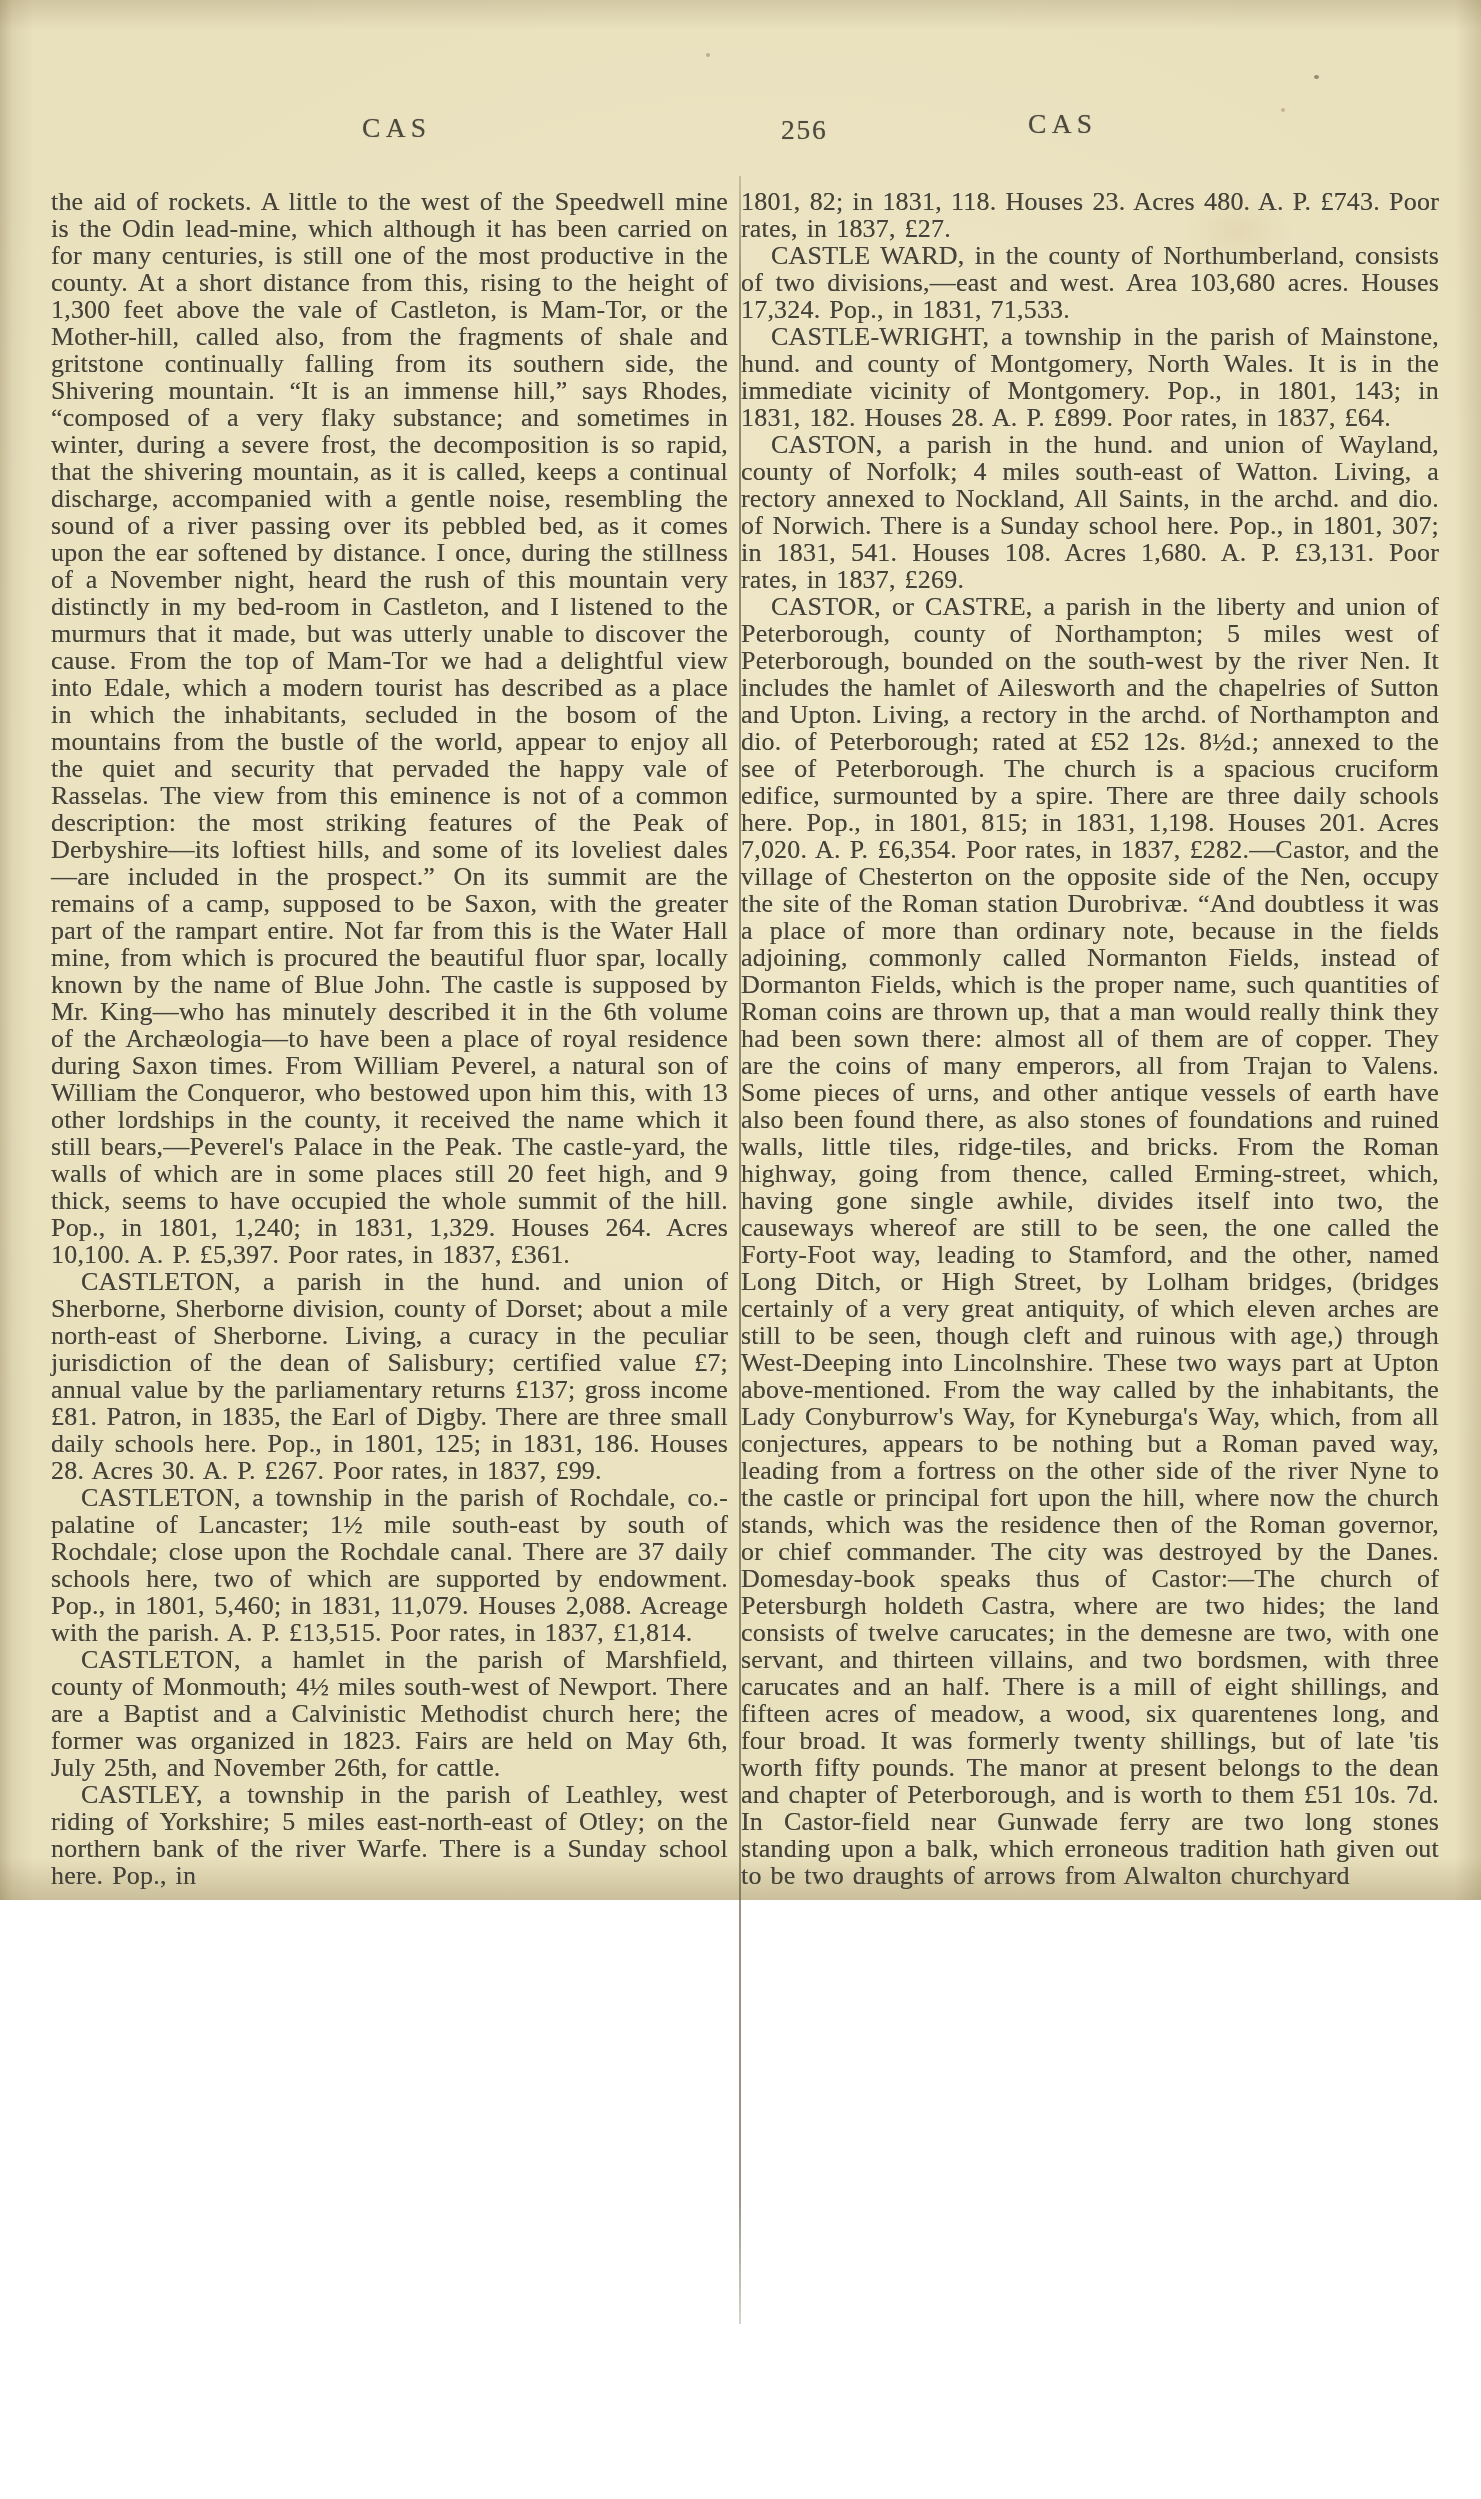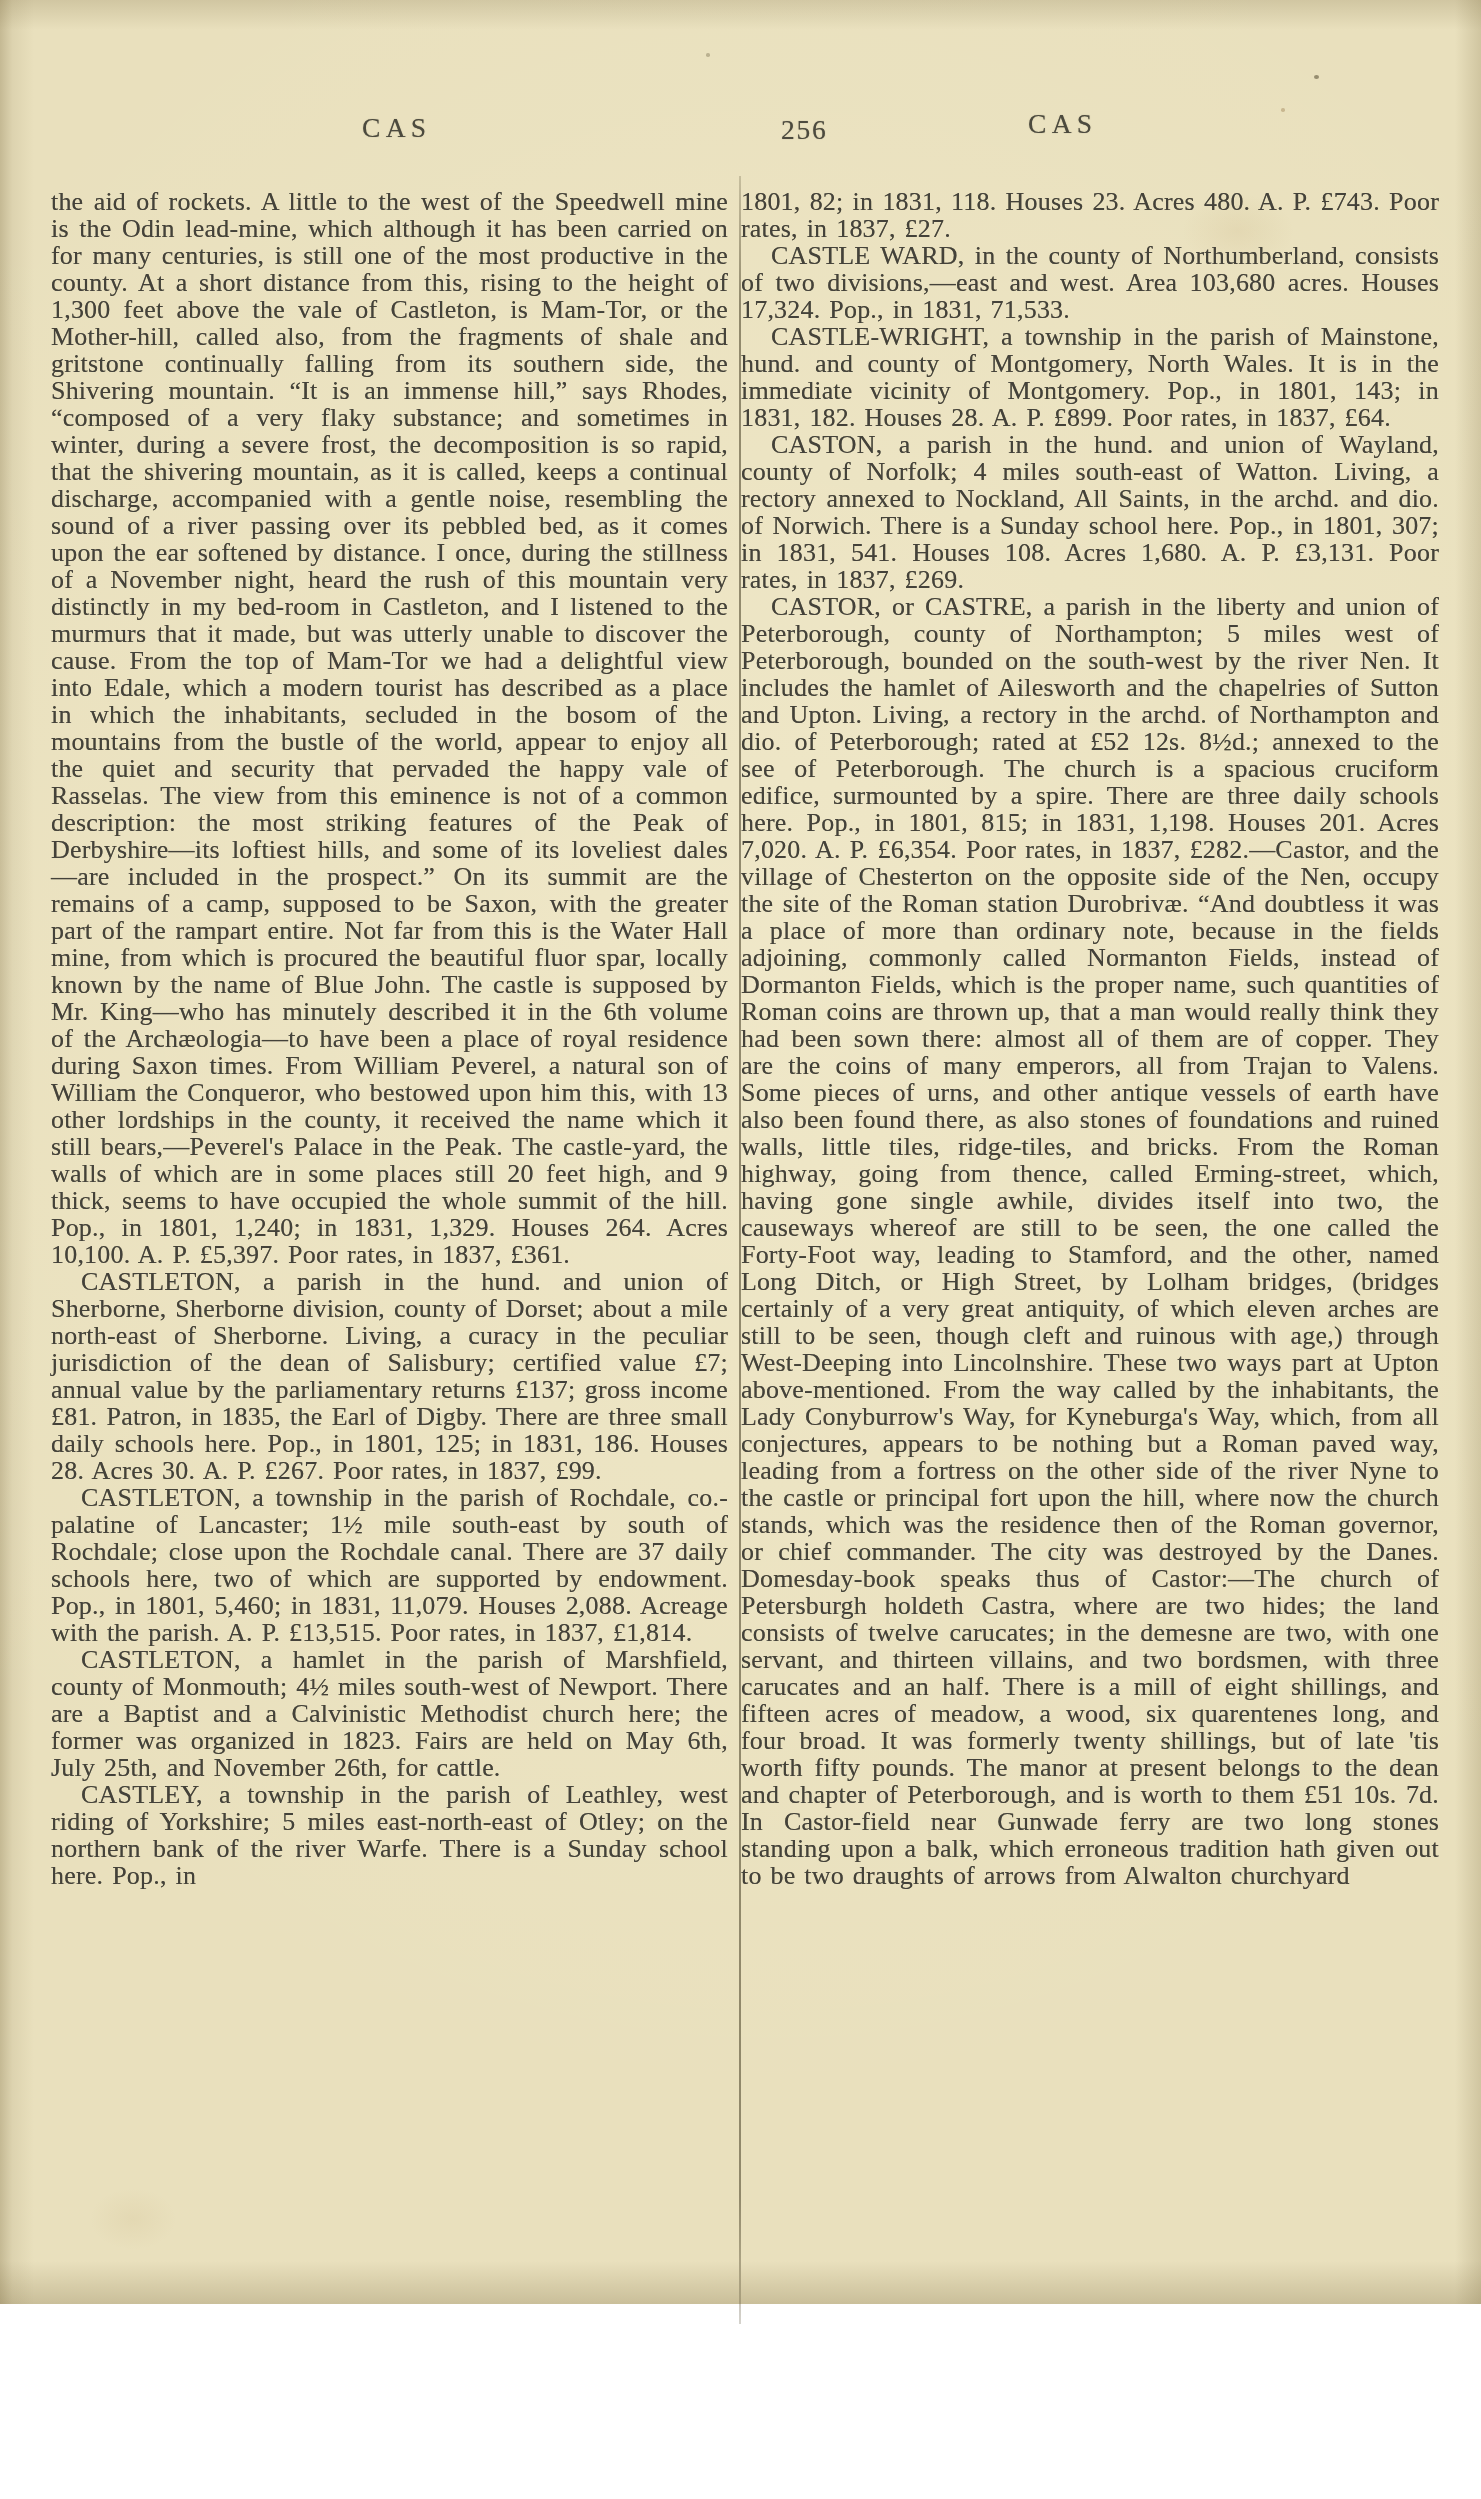"CAS" .paper { height: 2304px -> 1900px }
